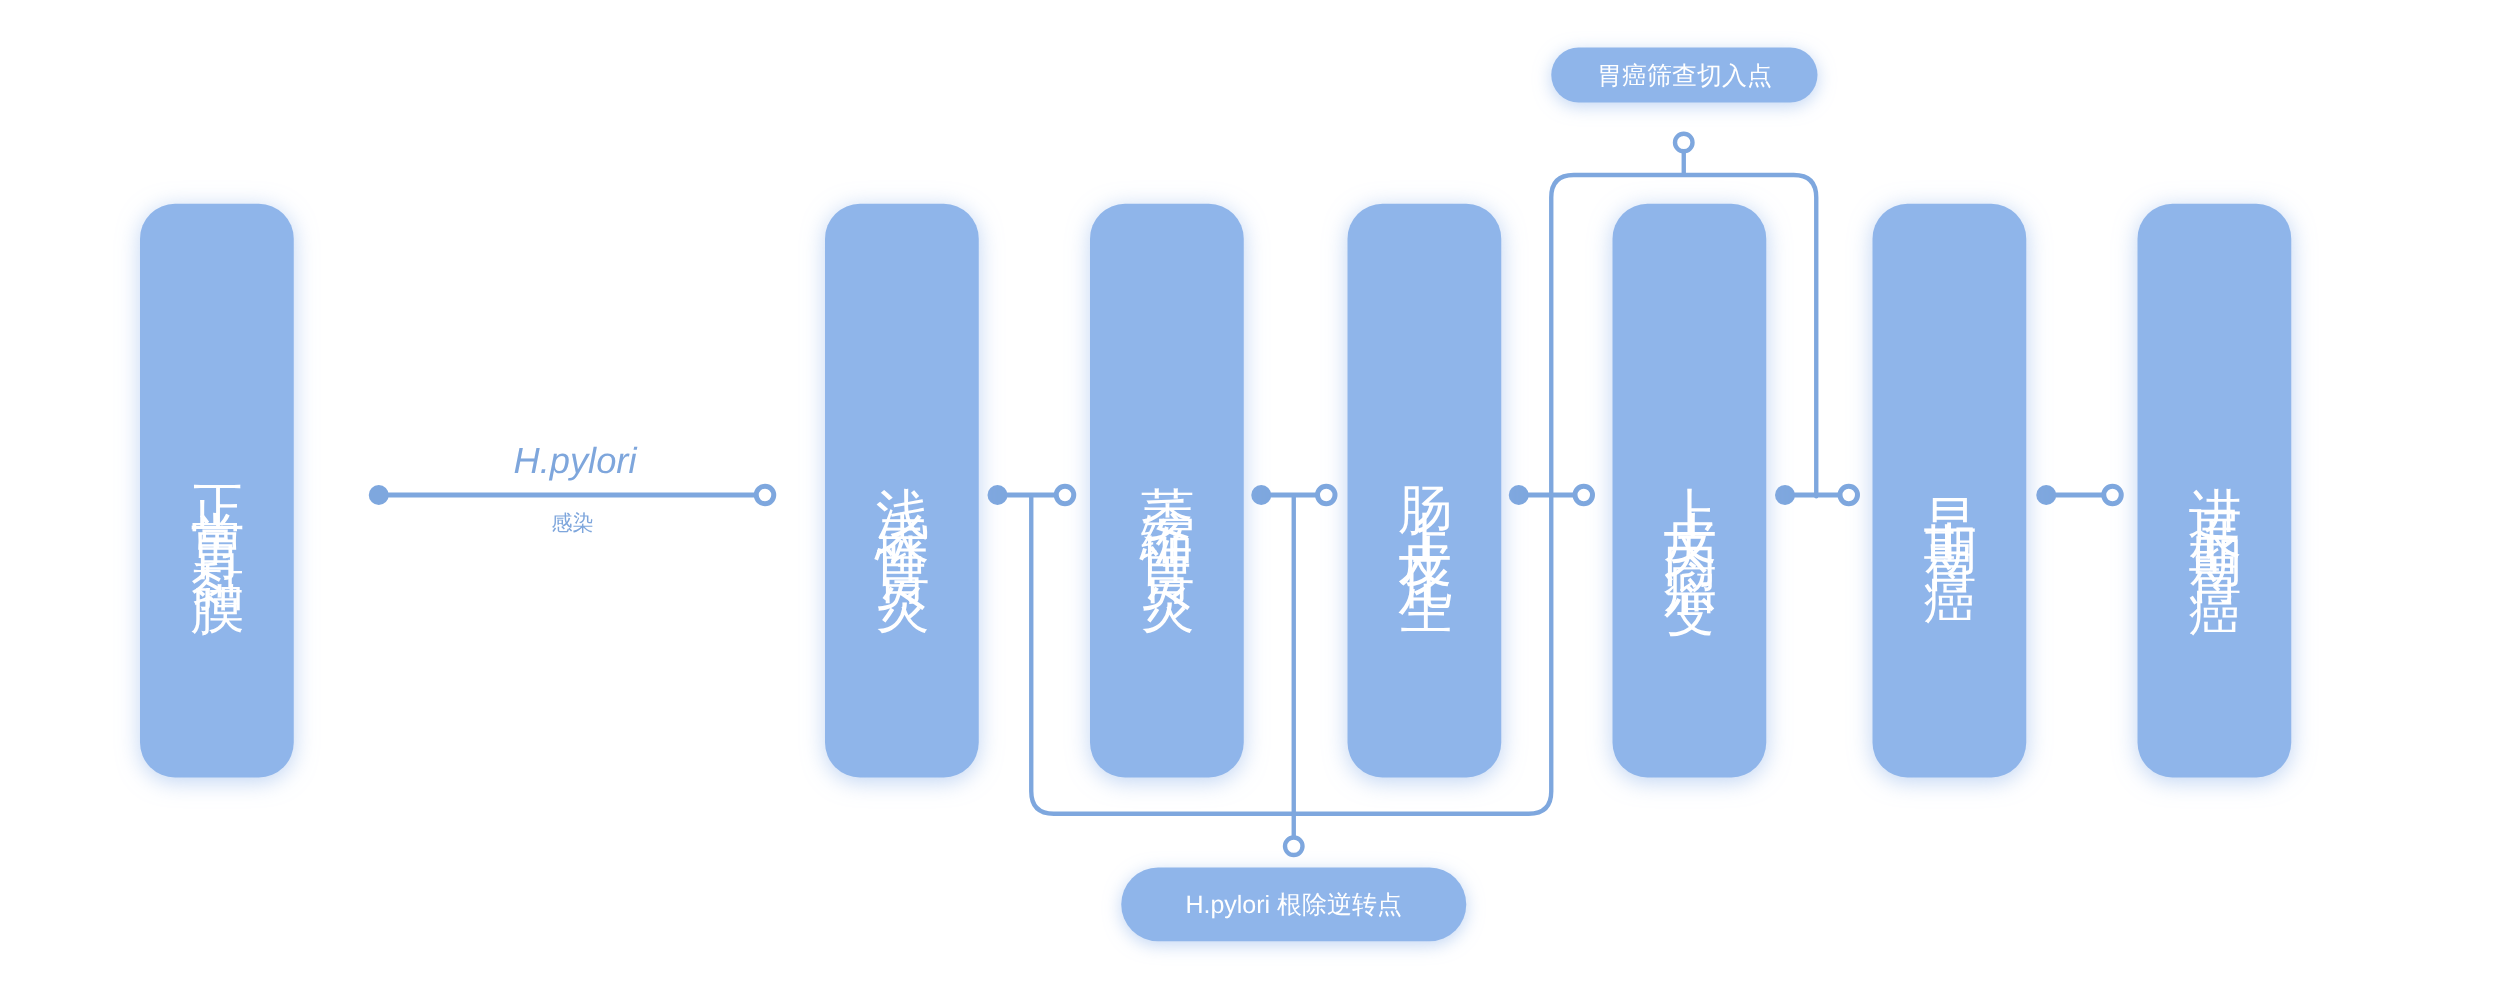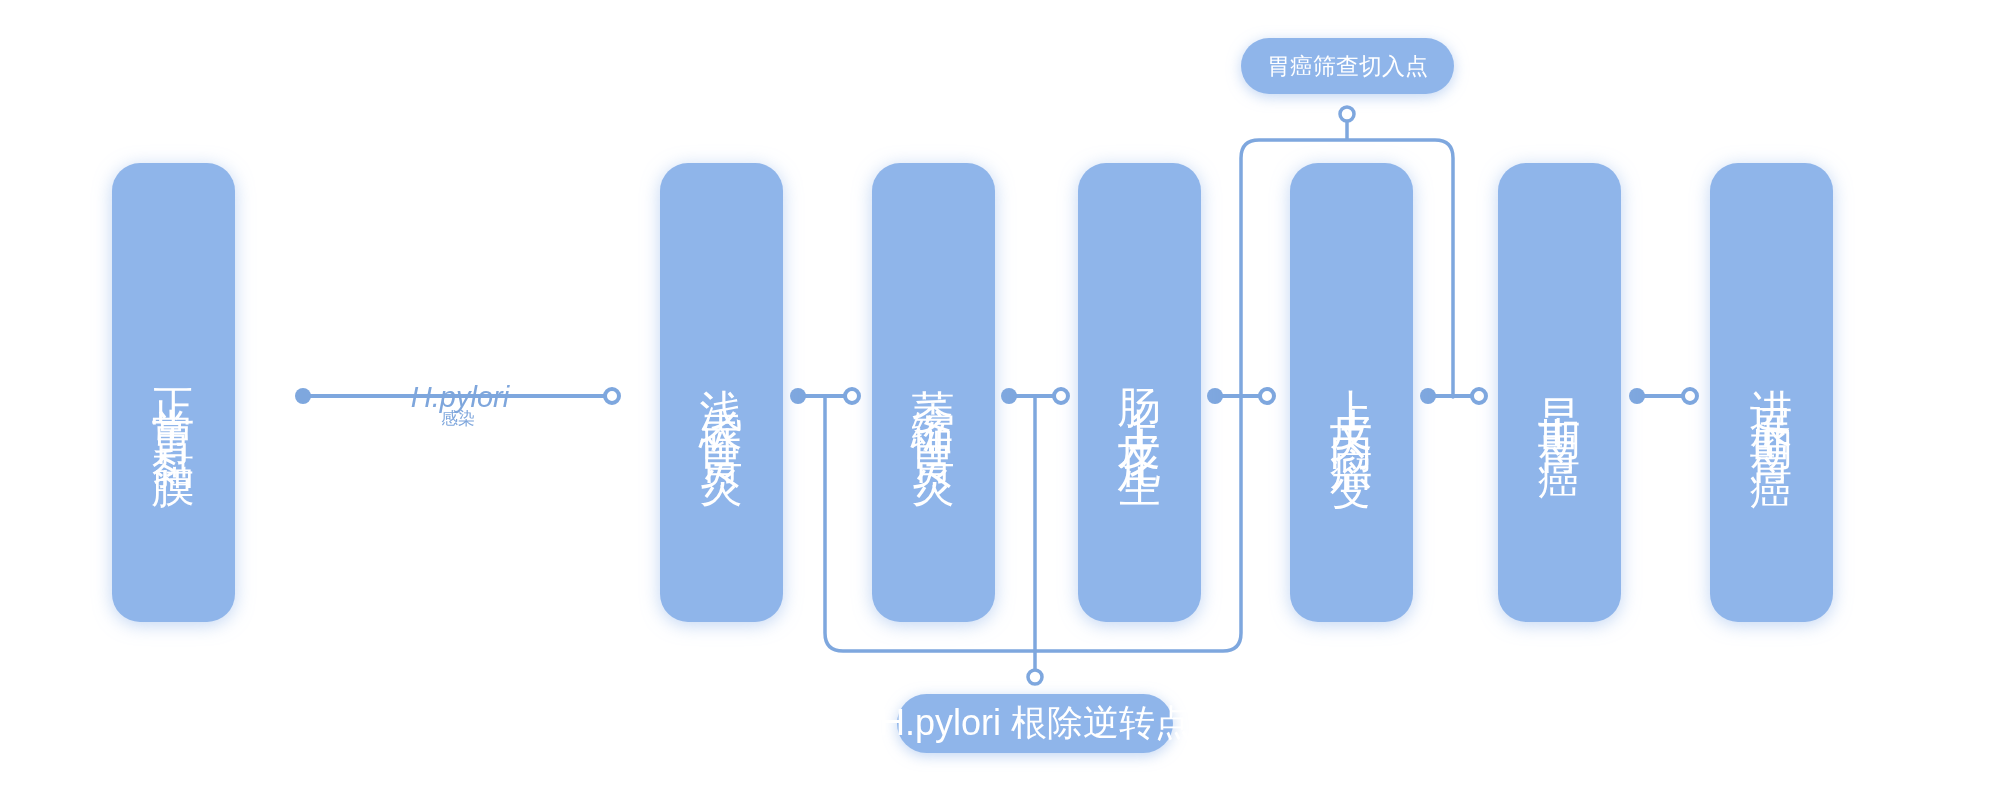"胃癌筛查切入点" .badge-top { font-size: 23px -> 20px; height: 56px -> 44px }
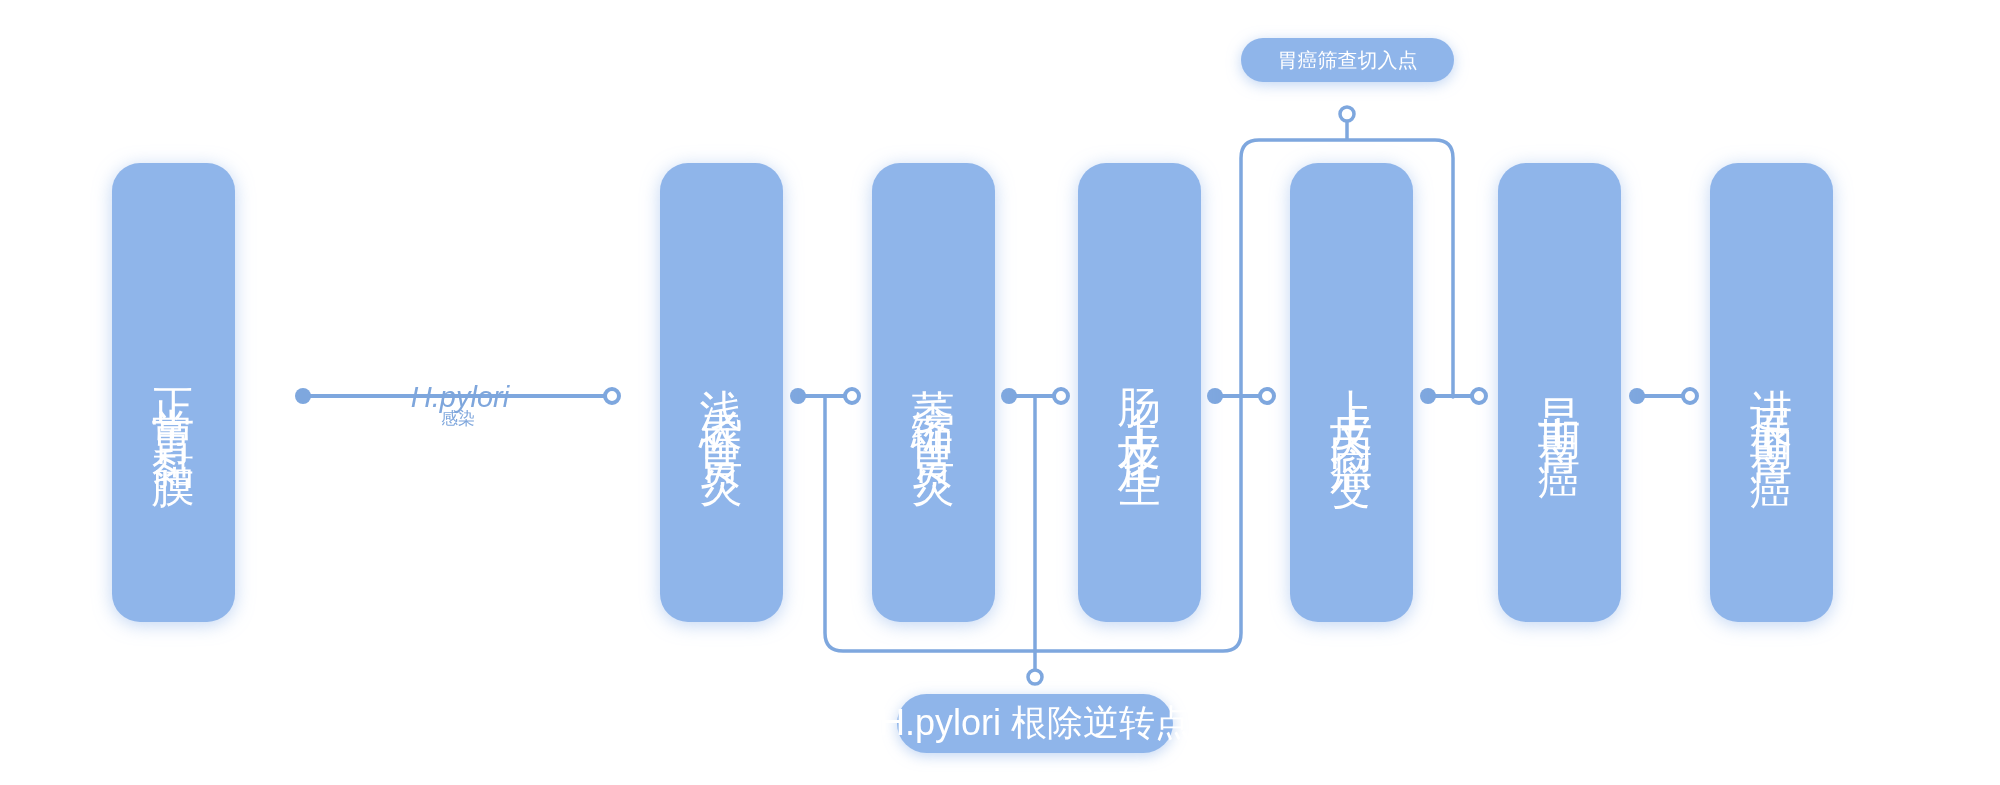"H.pylori" .edge-label-title { margin-top: 28px -> none }
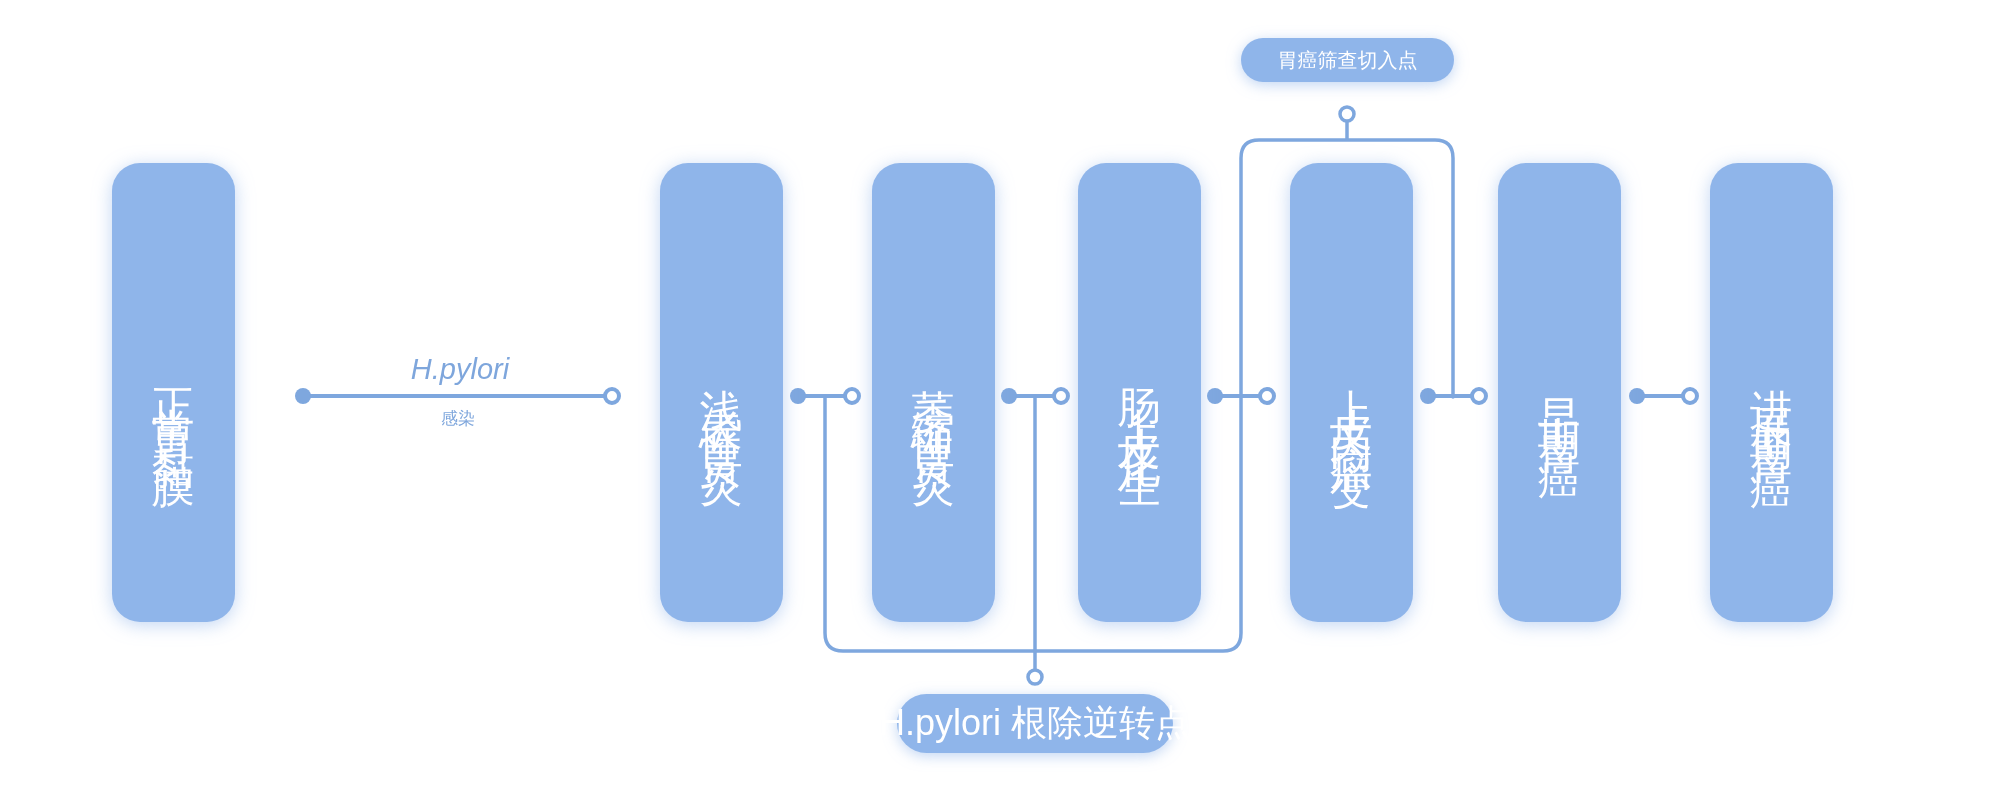"H.pylori 根除逆转点" .badge-bottom { font-size: 36px -> 20px }
